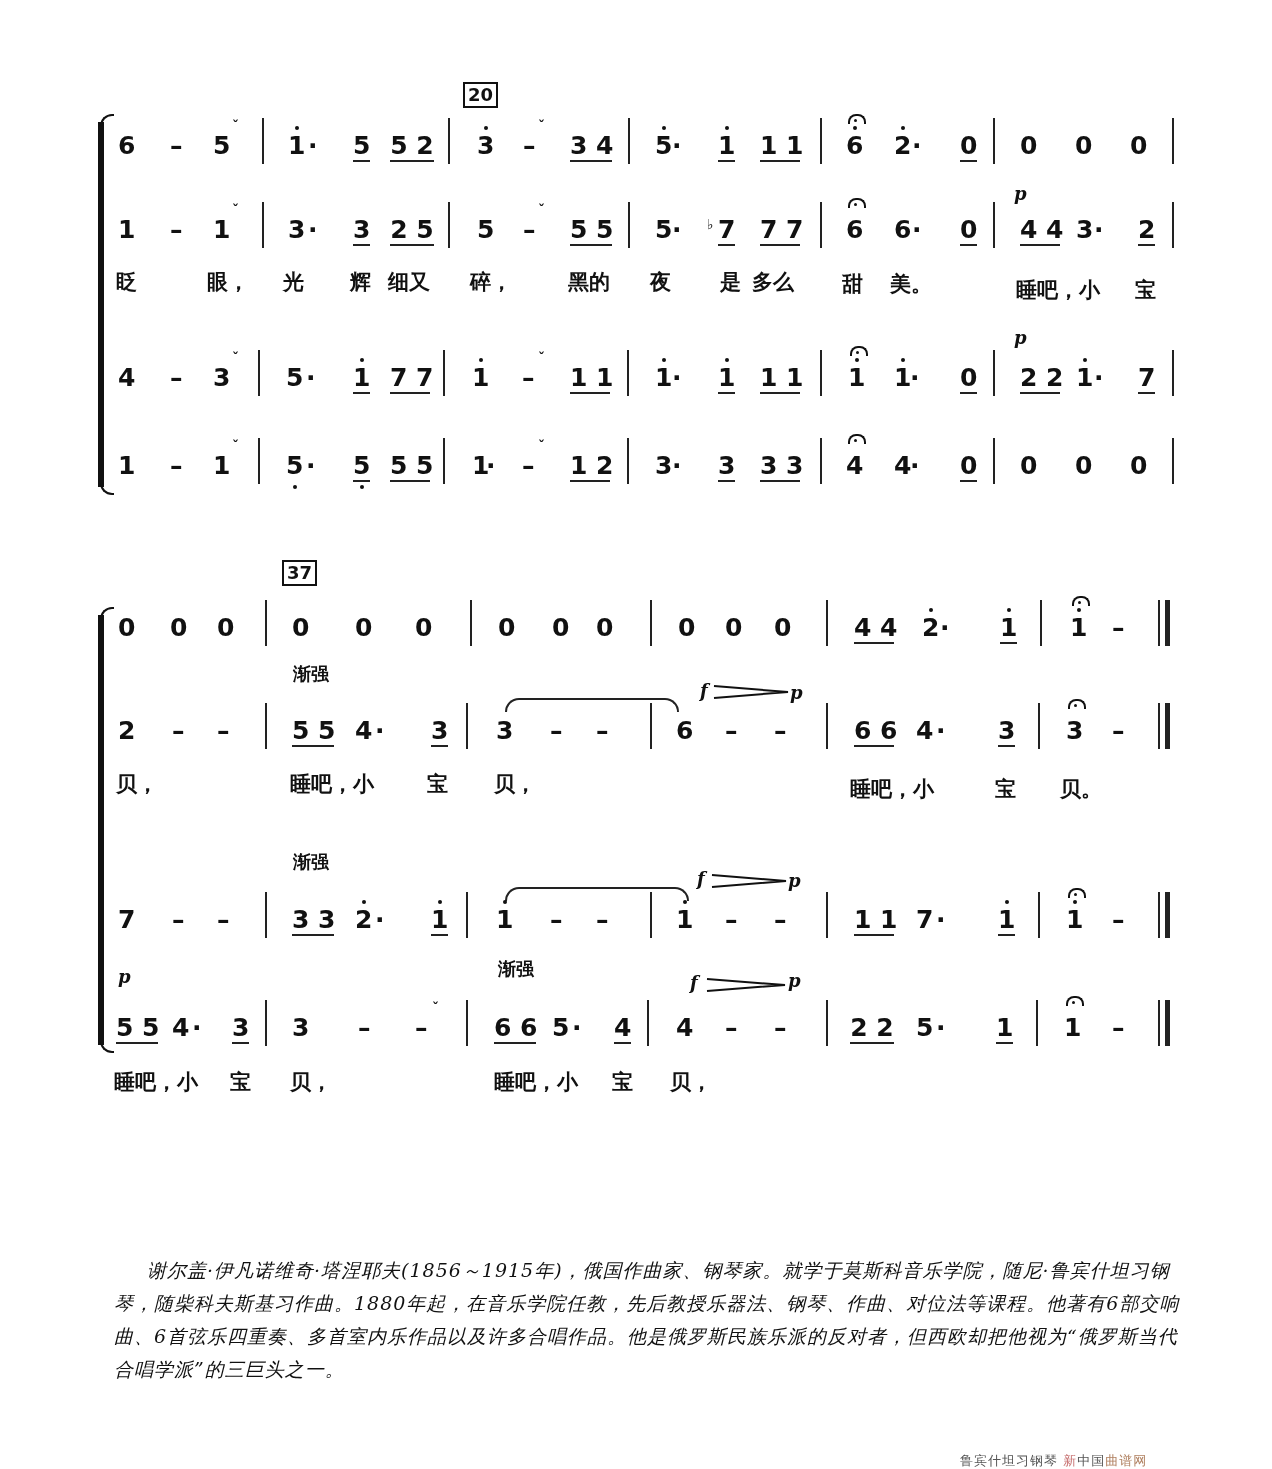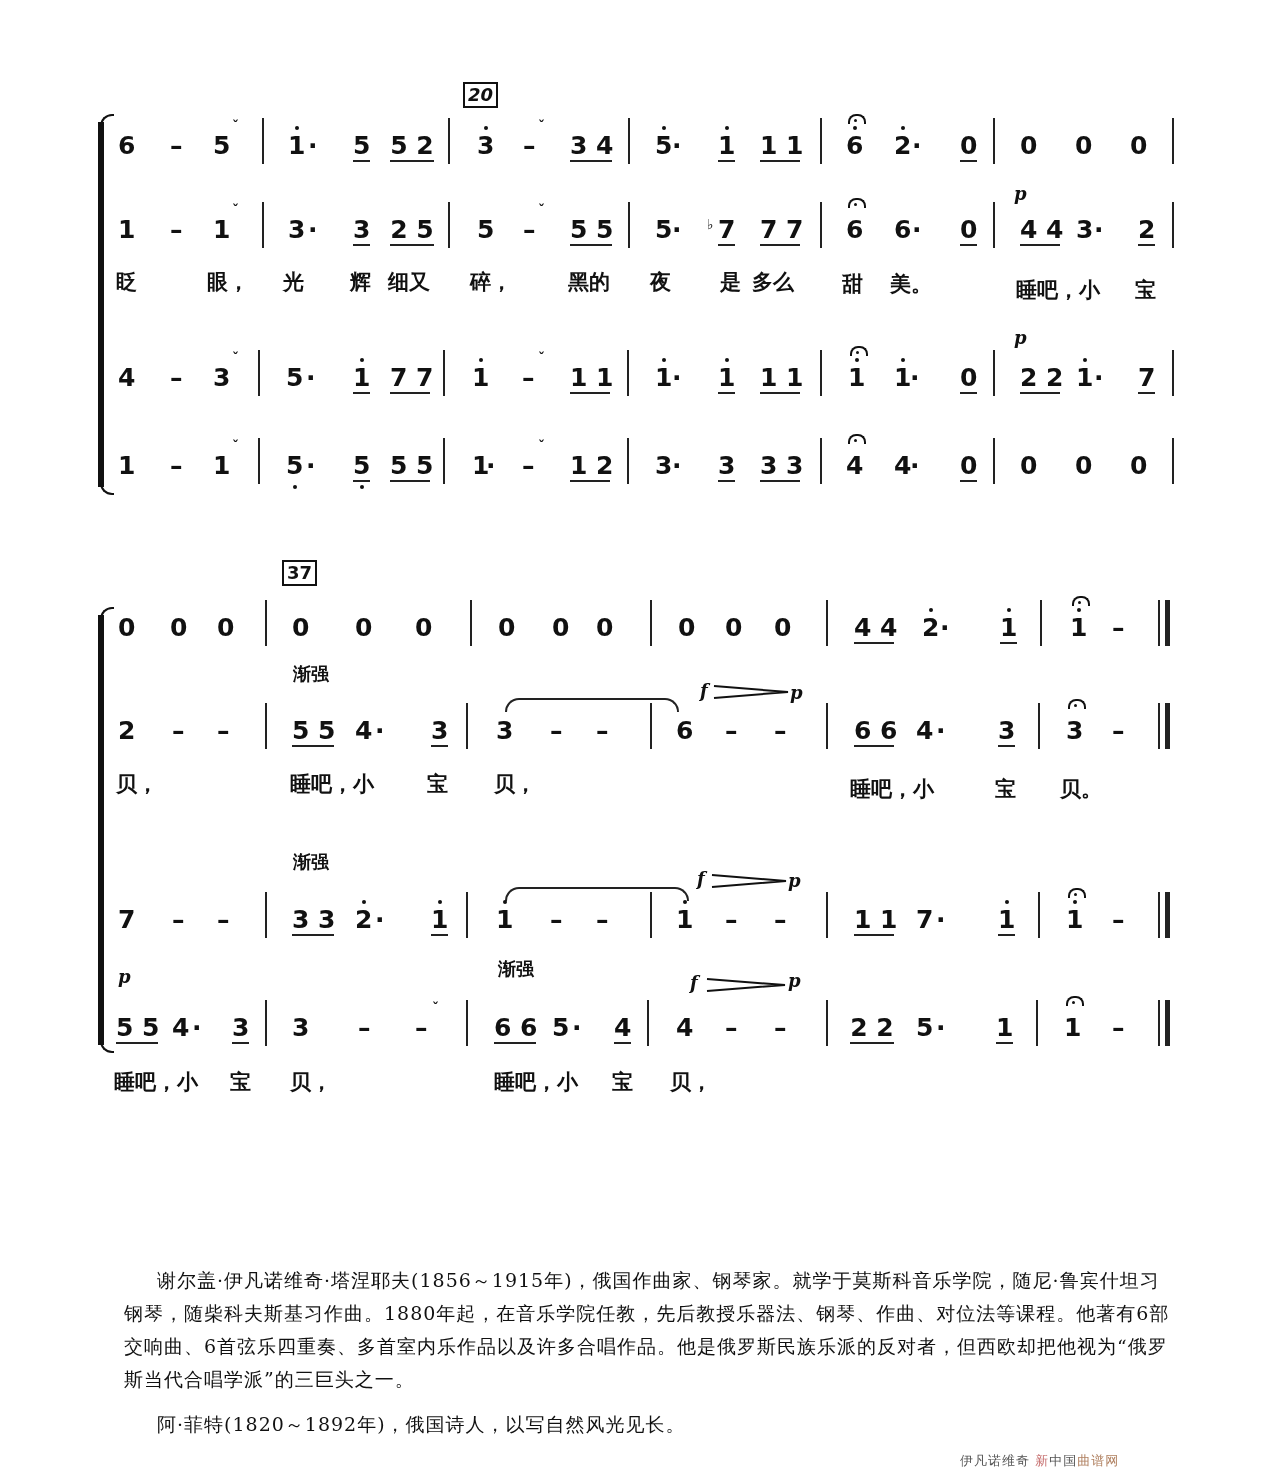"20" div.rehearsal { font-style: italic -> none }
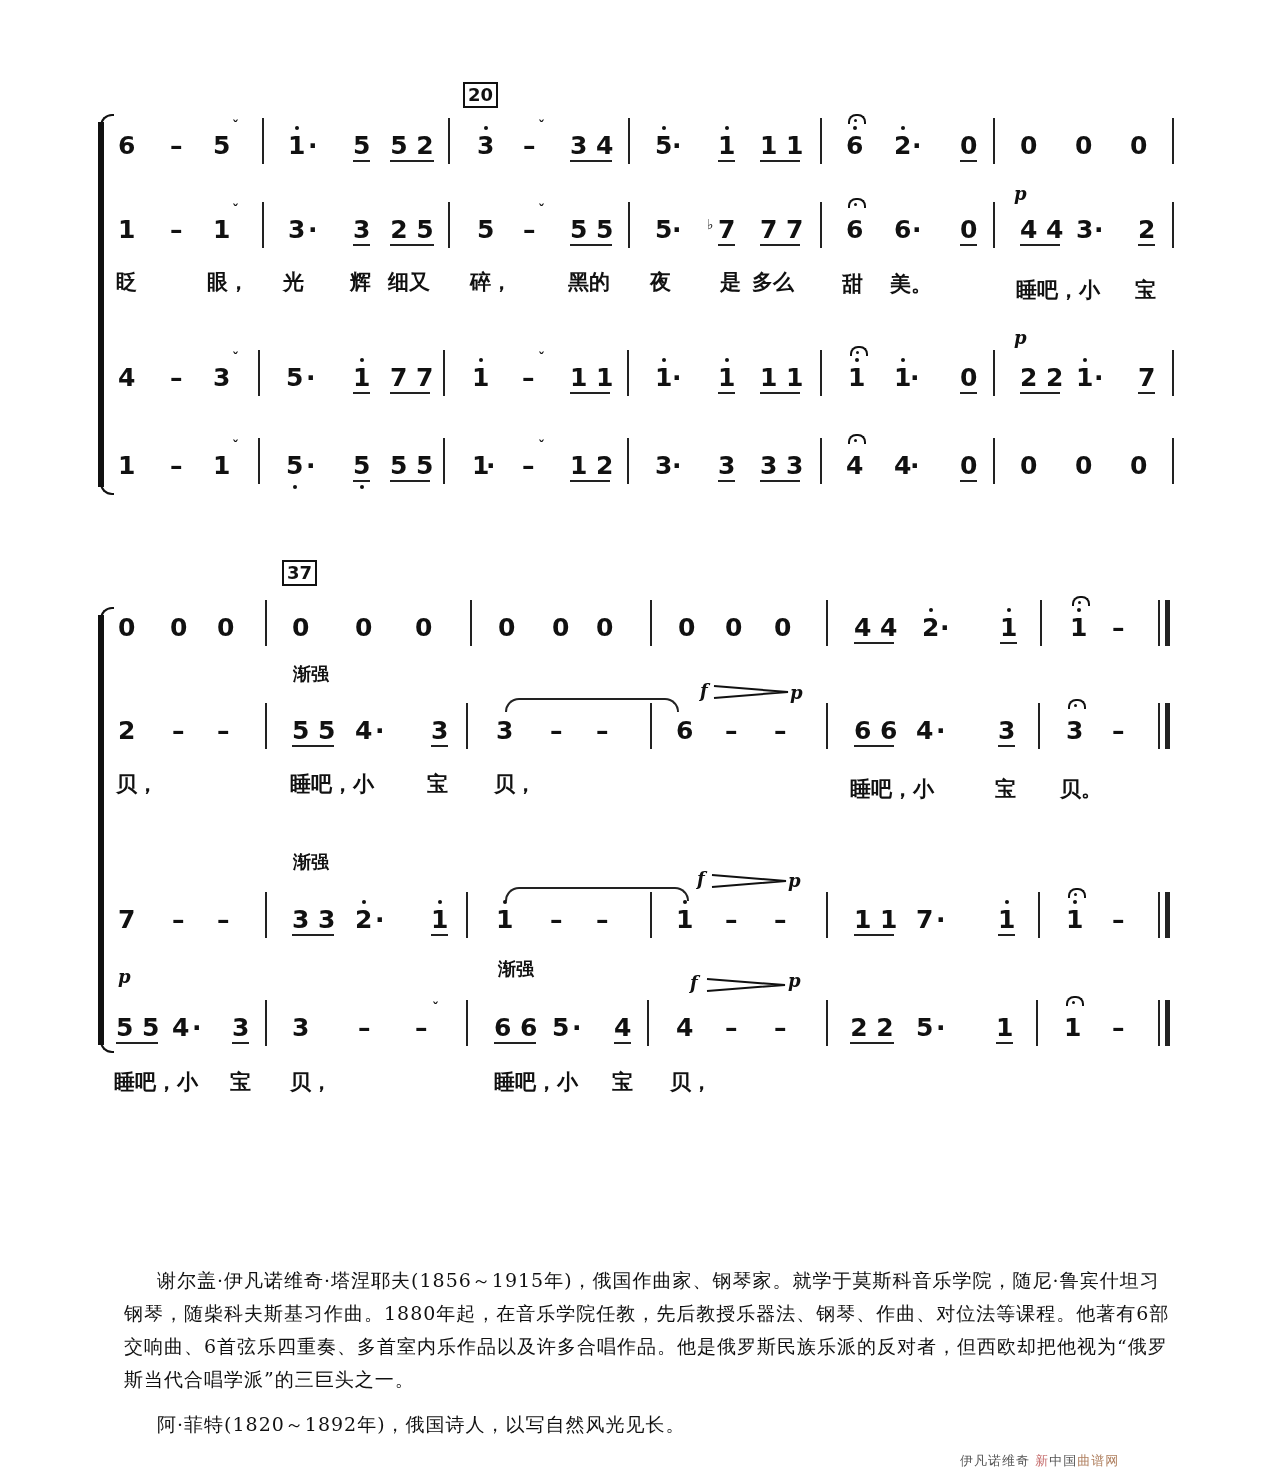"谢尔盖·伊凡诺维奇·塔涅耶夫(1856～1915年)，俄国作曲家、钢琴家。就学于" .text-block p { font-style: none -> italic; margin: 12px -> 2px }
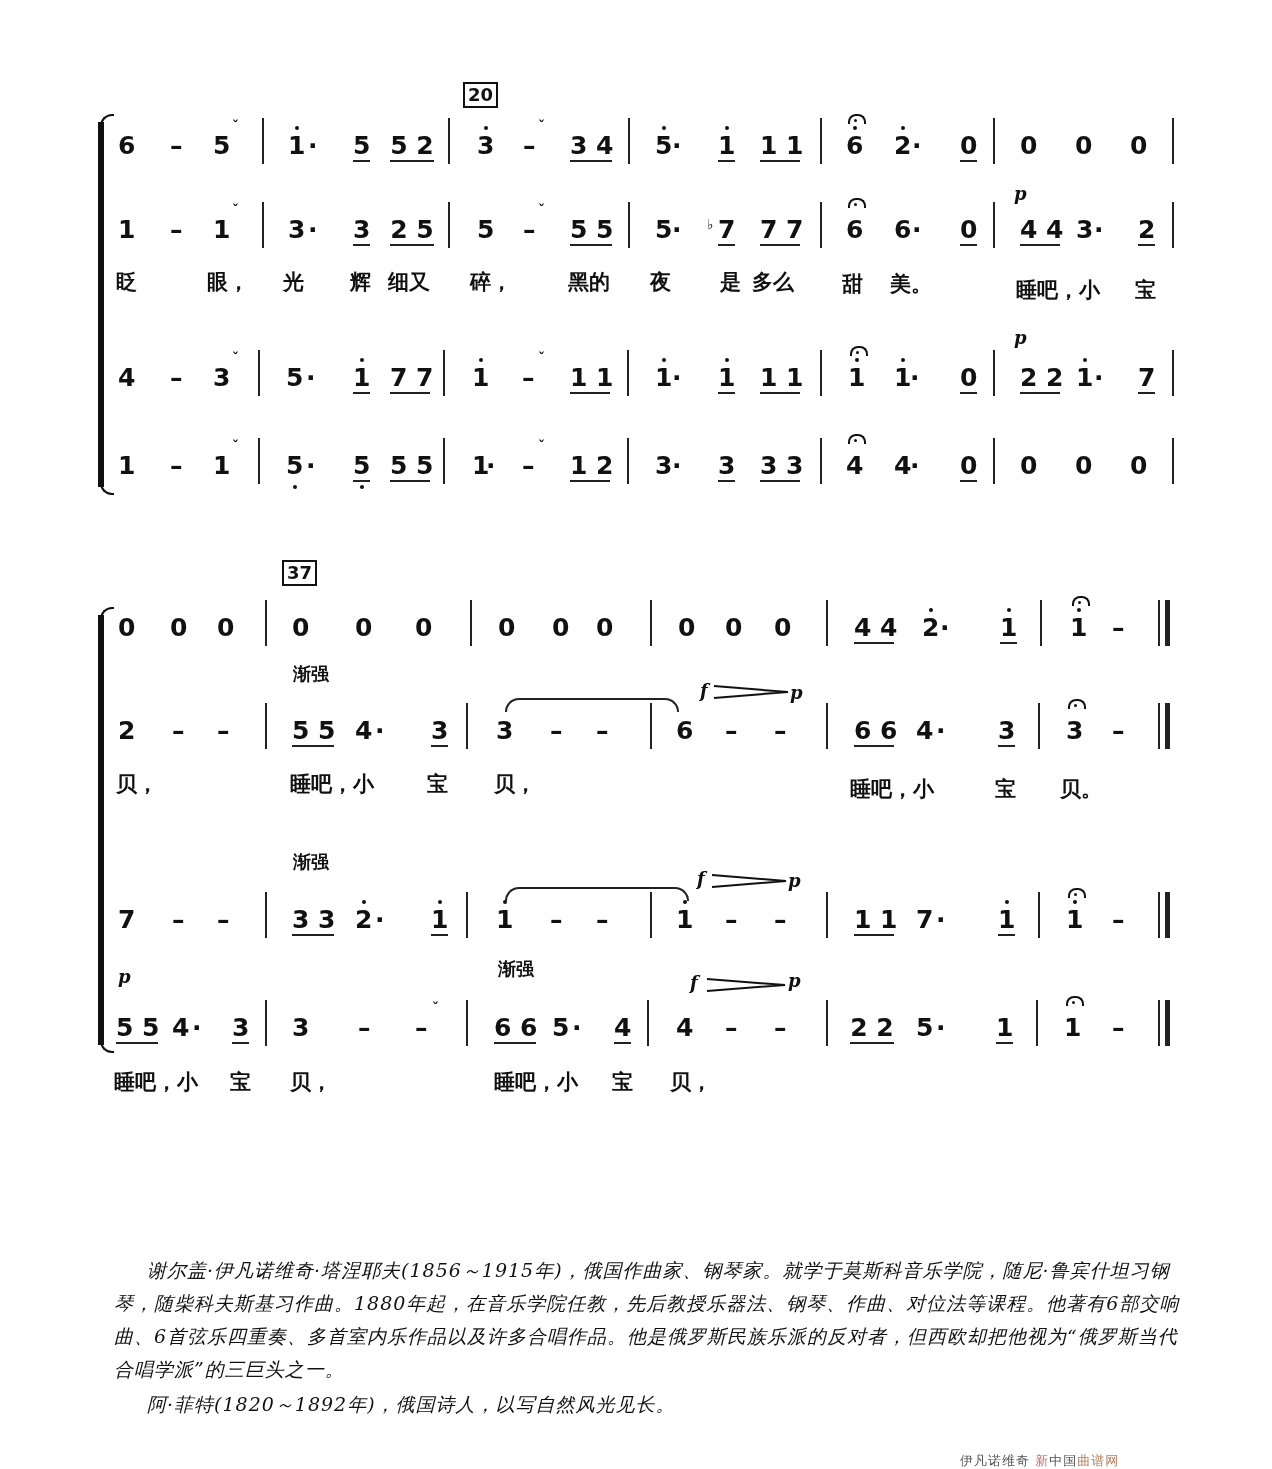"阿·菲特(1820～1892年)，俄国诗人，以写自然风光见长。" p.indent { html: <p>阿·菲特(1820～1892年)，俄国诗人，以写自然风光见长。</p> -> none }
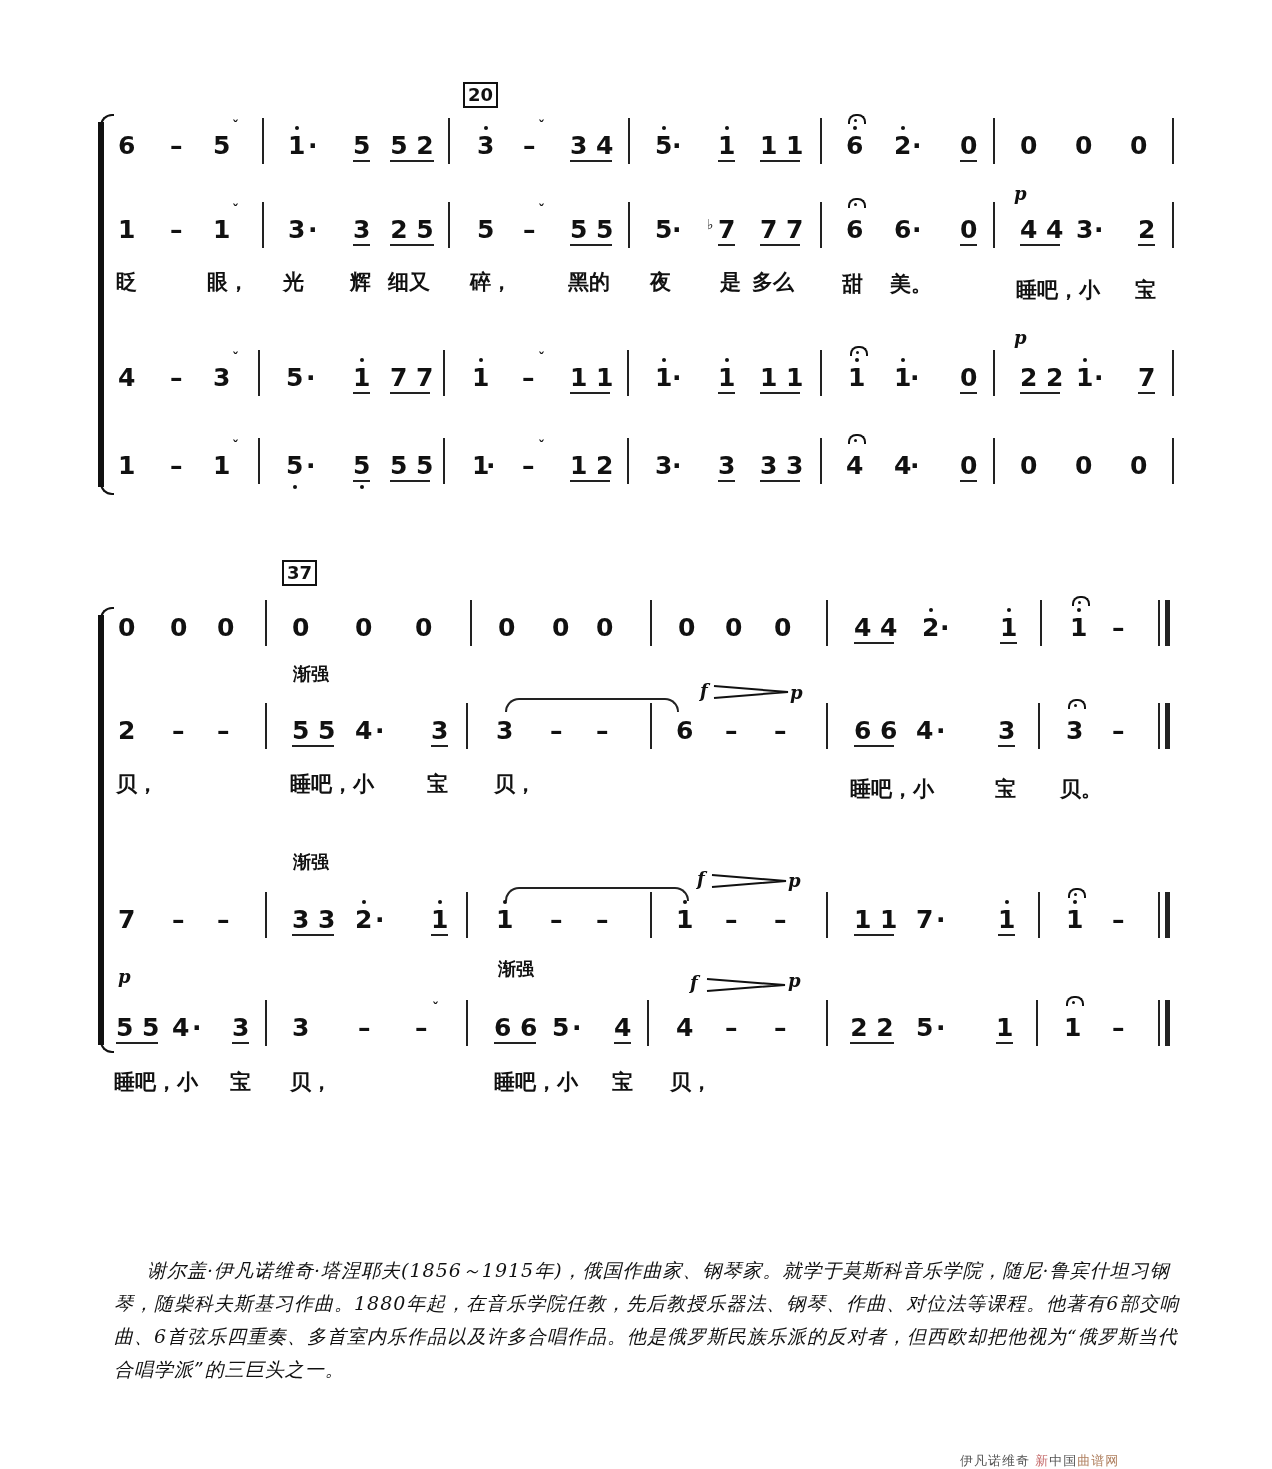"伊凡诺维奇" span { text: 伊凡诺维奇 -> 鲁宾什坦习钢琴 }
